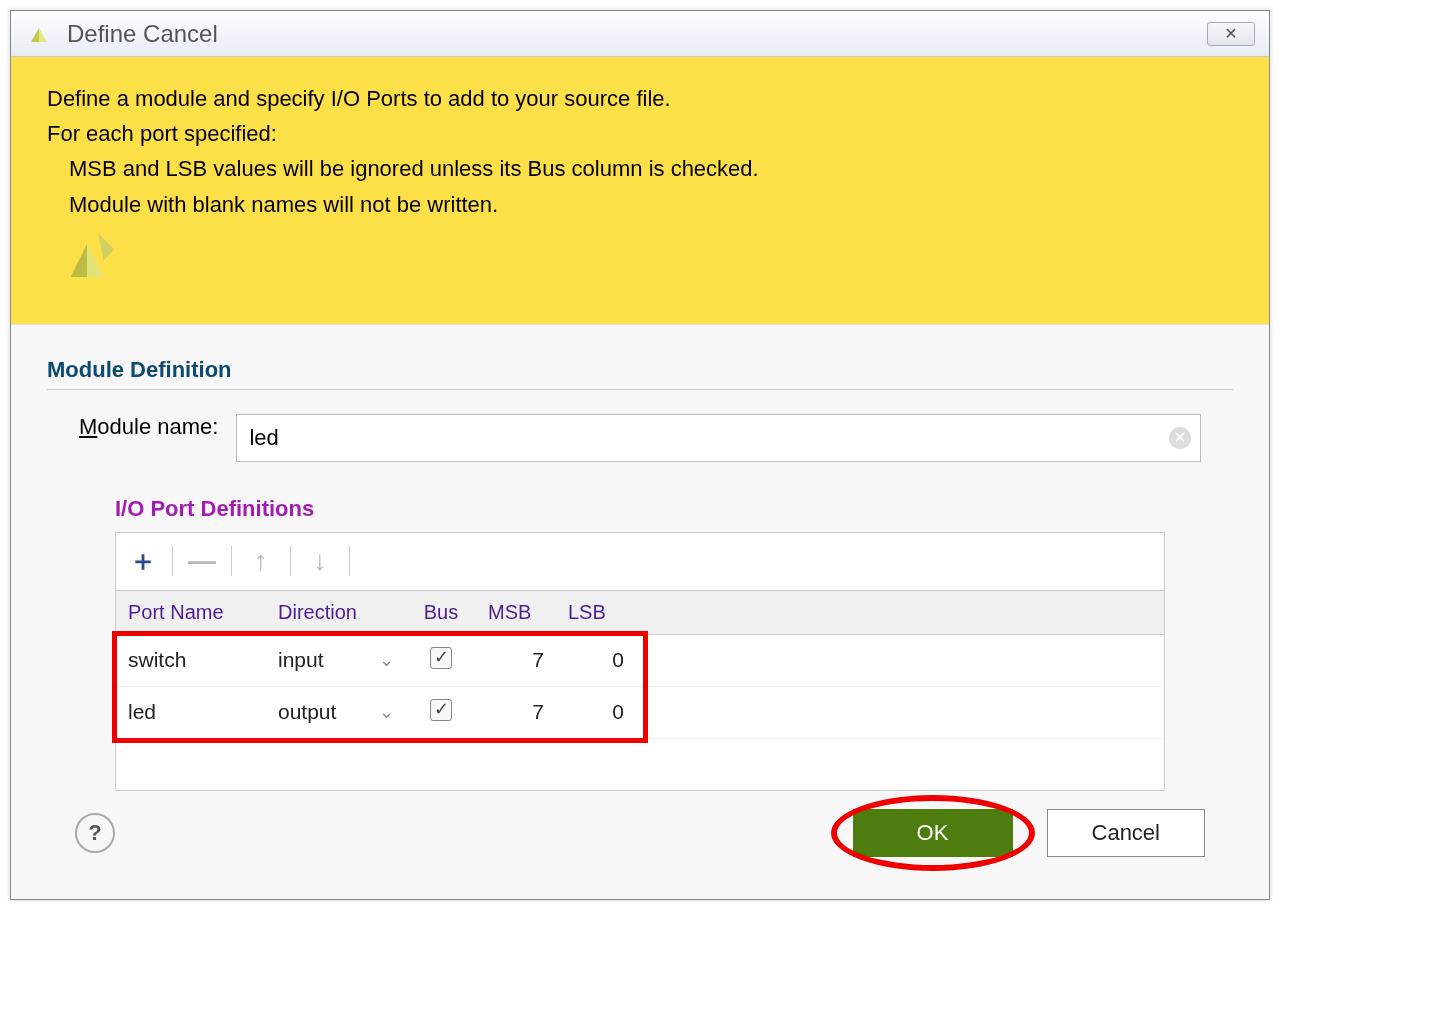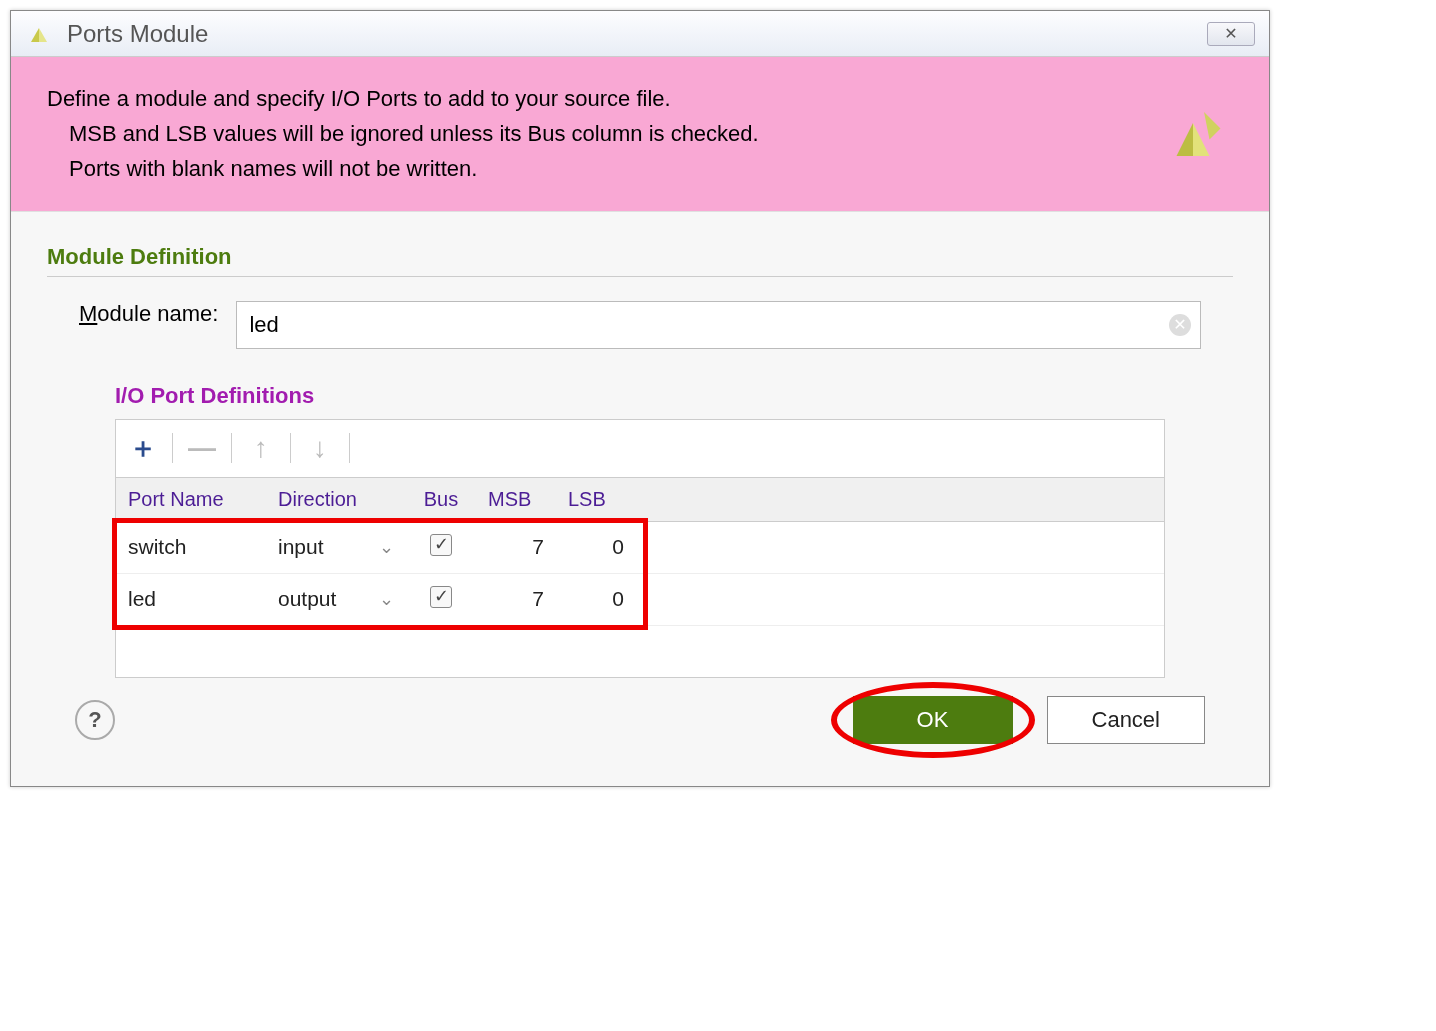"Ports Module" div.title { text: Ports Module -> Define Cancel }
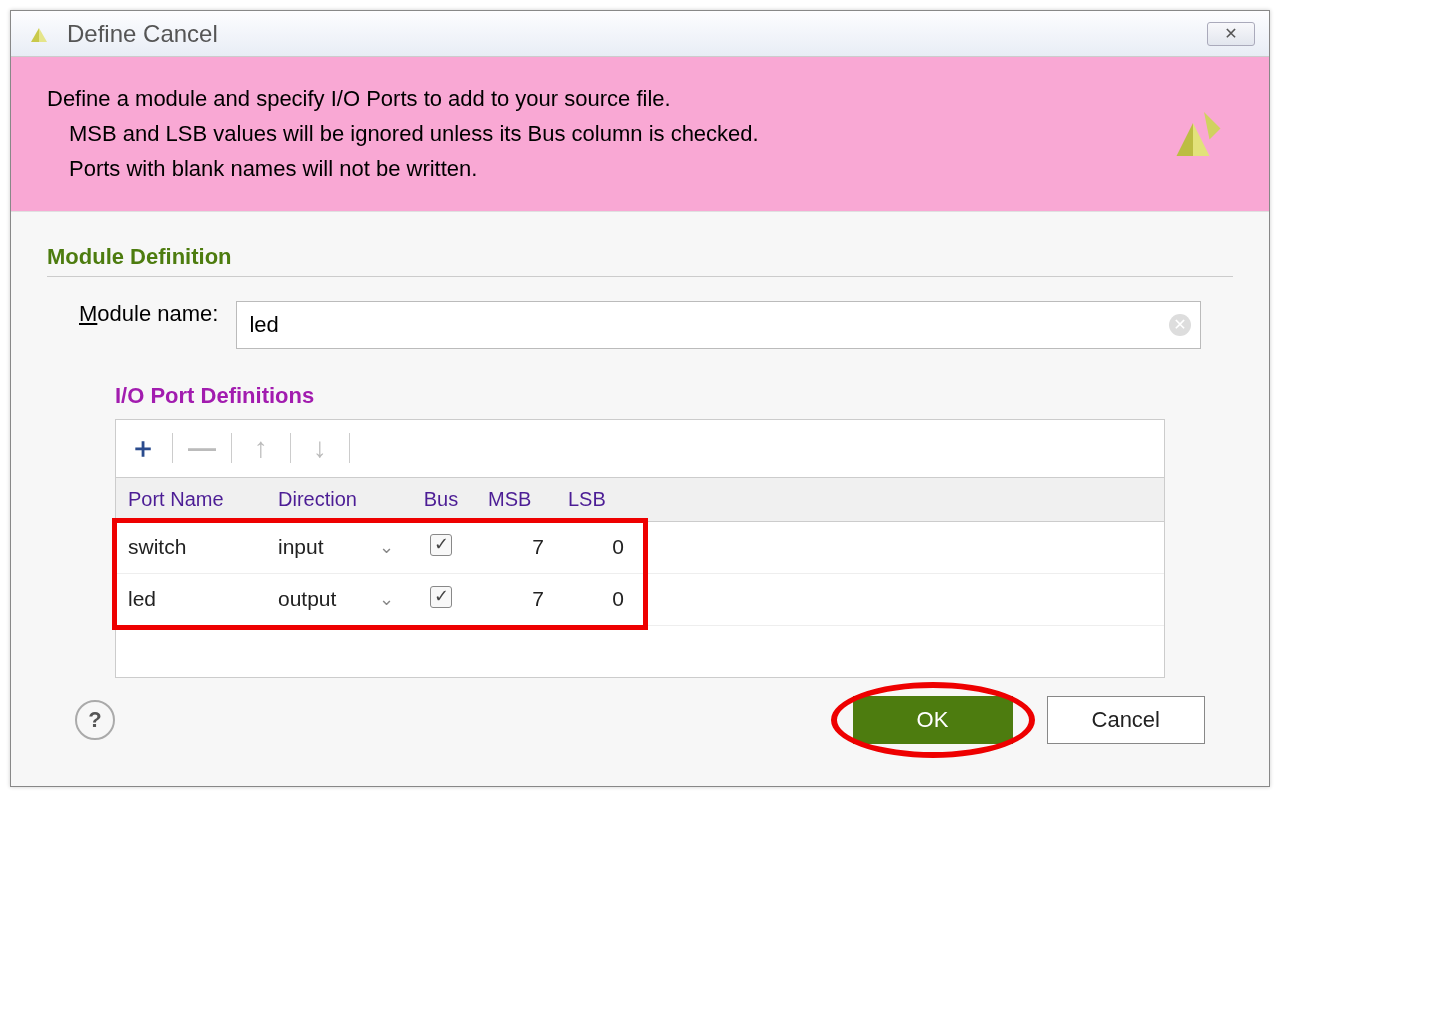"Define a module and specify" .header-section { background: #f9a8d4 -> #fde047; flex-direction: none -> column; padding: 24px 36px 24px 36px -> 24px 36px 36px 36px }
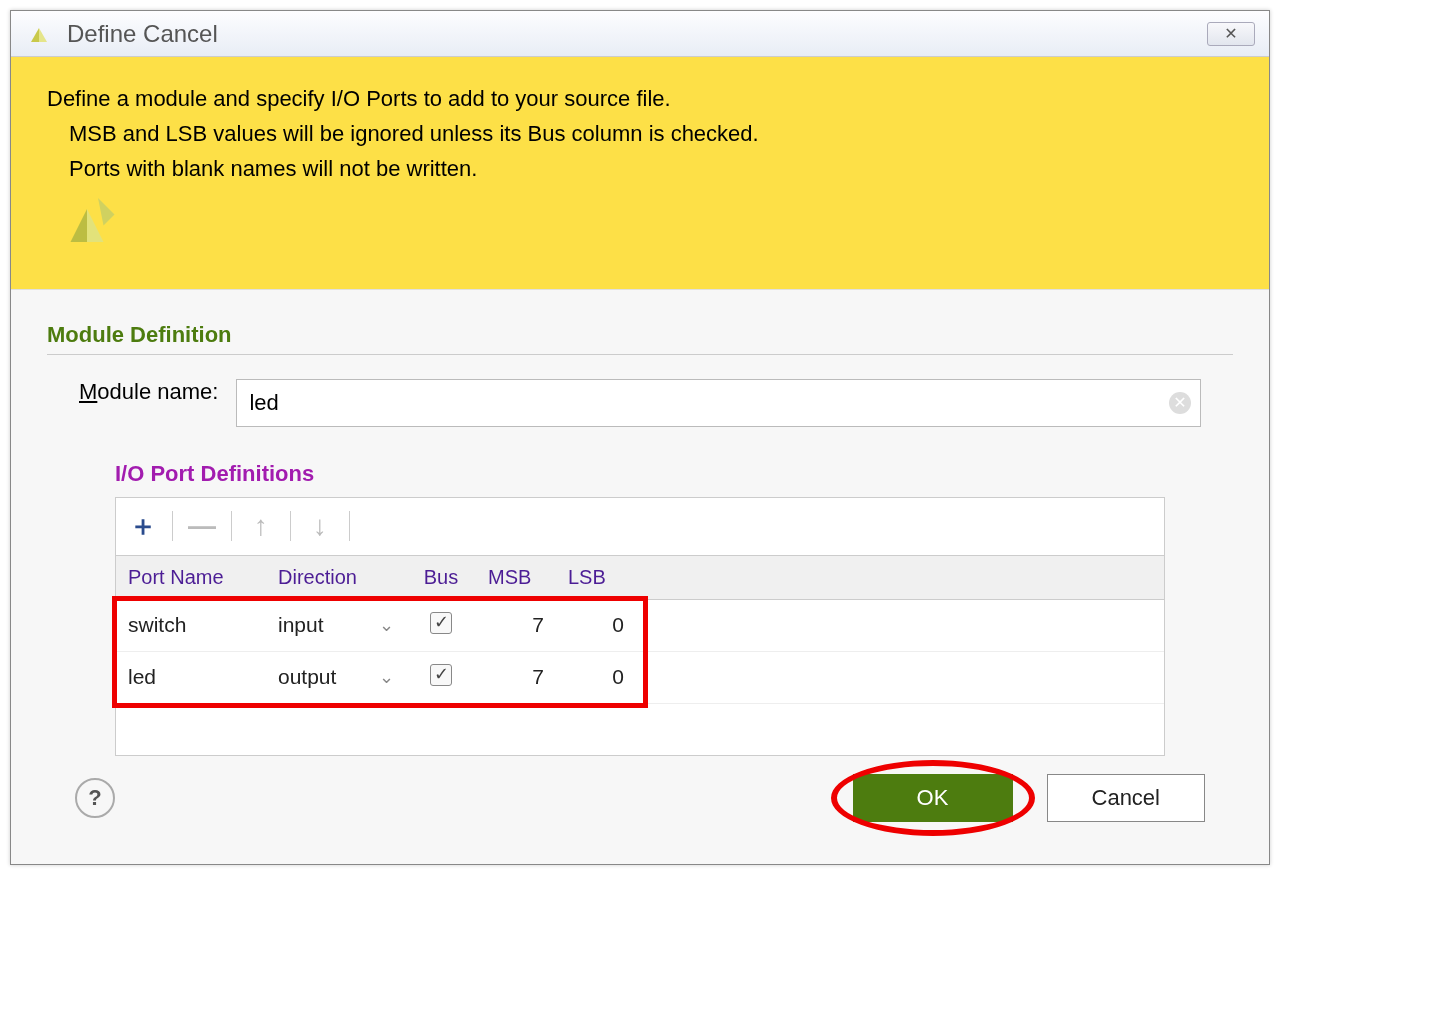"For each port specified:" div { html: none -> <div>For each port specified:</div> }
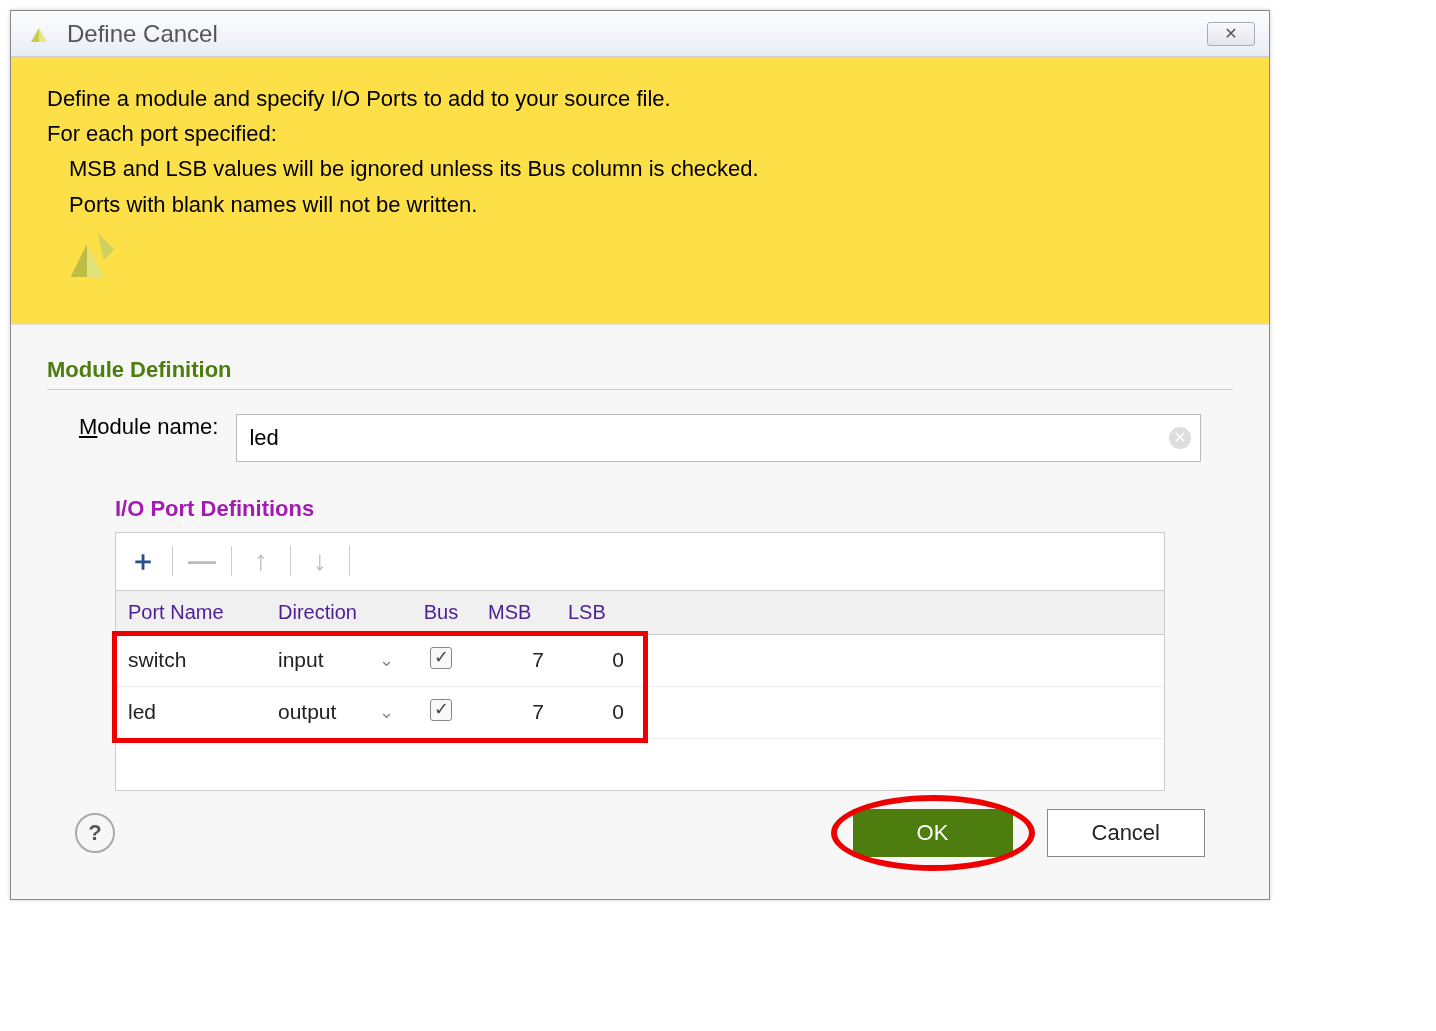"Ports with blank names will" div.indent { text: Ports -> Module }
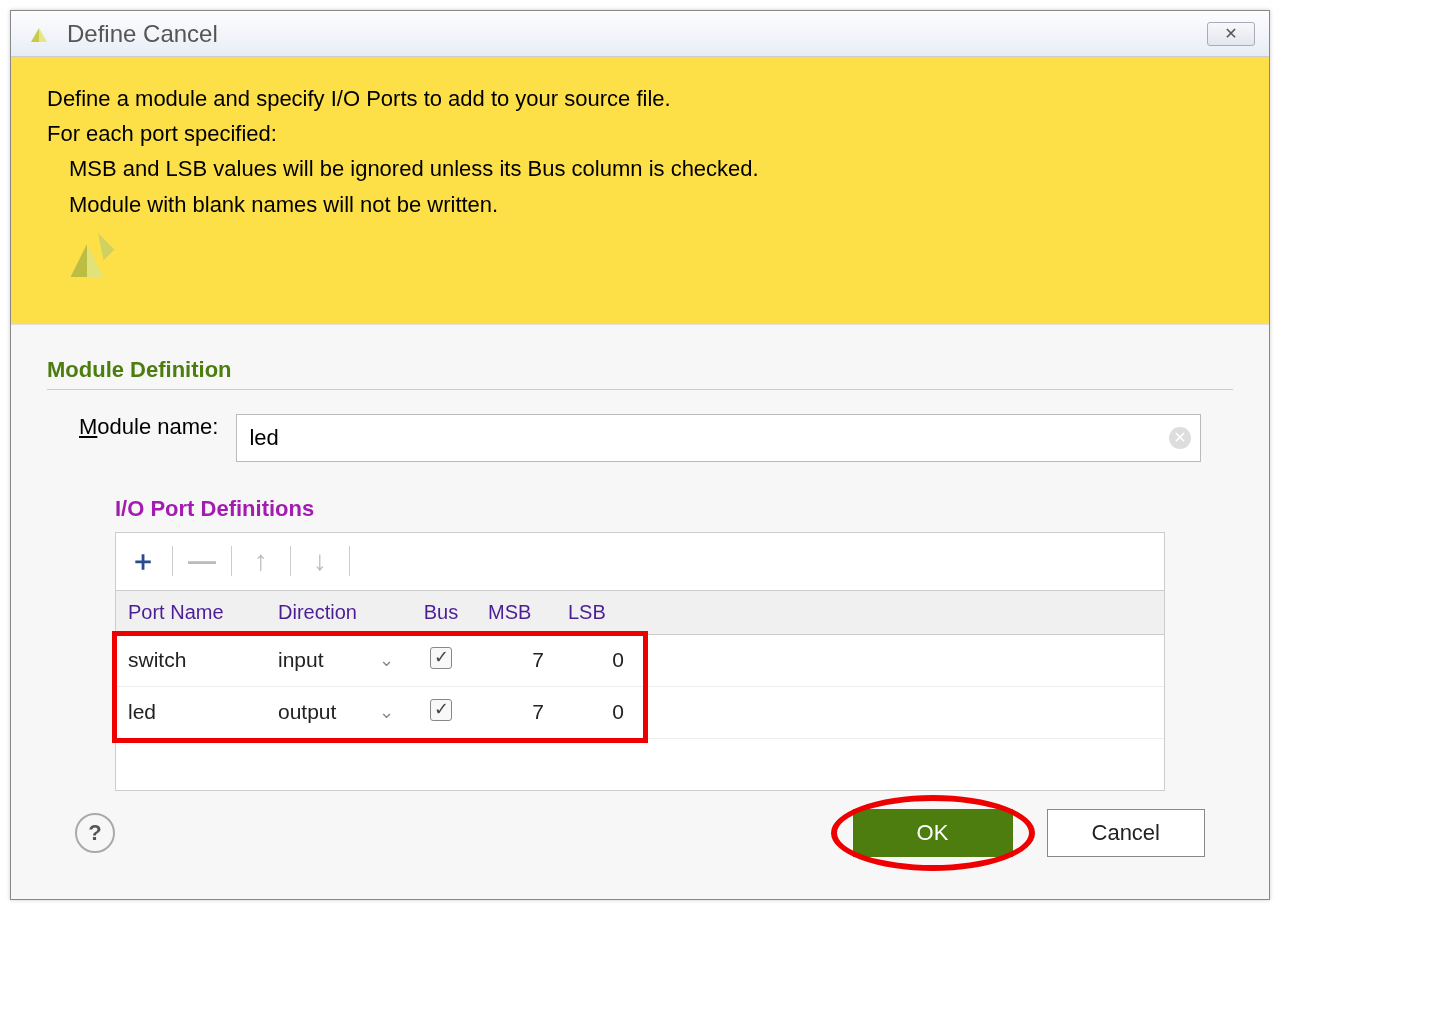"Module Definition" .section-title { color: #4d7c0f -> #0c4a6e }
